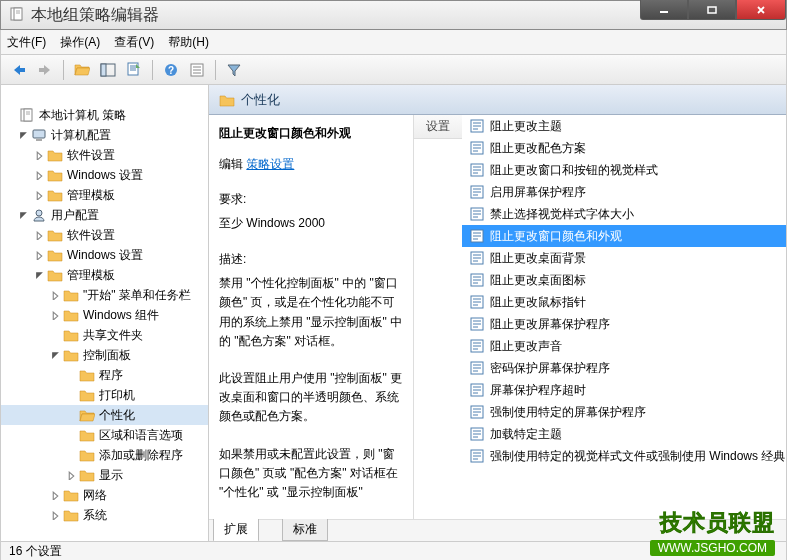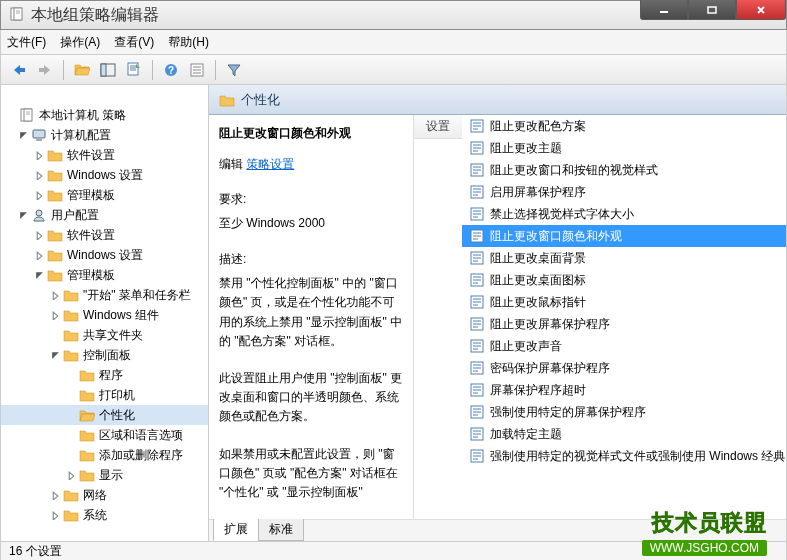"阻止更改配色方案" div.setting-item { order: before "阻止更改主题" -> after "阻止更改主题" }
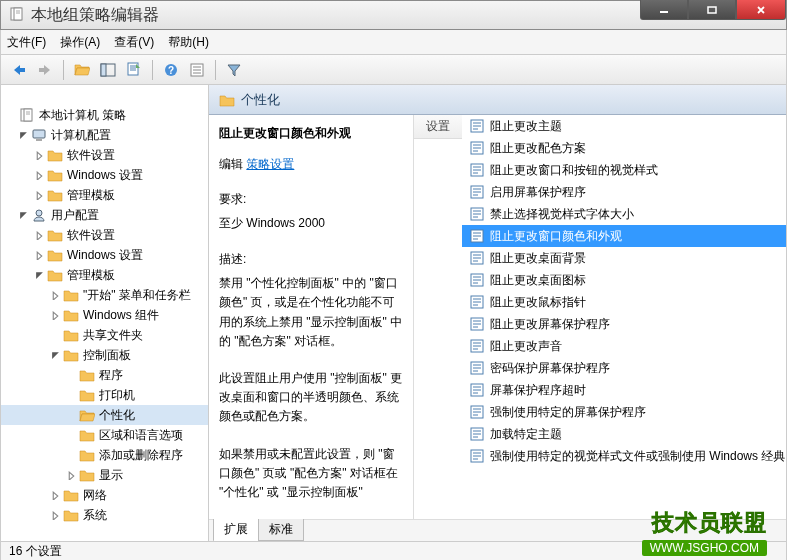"标准" .bottom-tabs .tab.inactive { margin-left: none -> 24px }
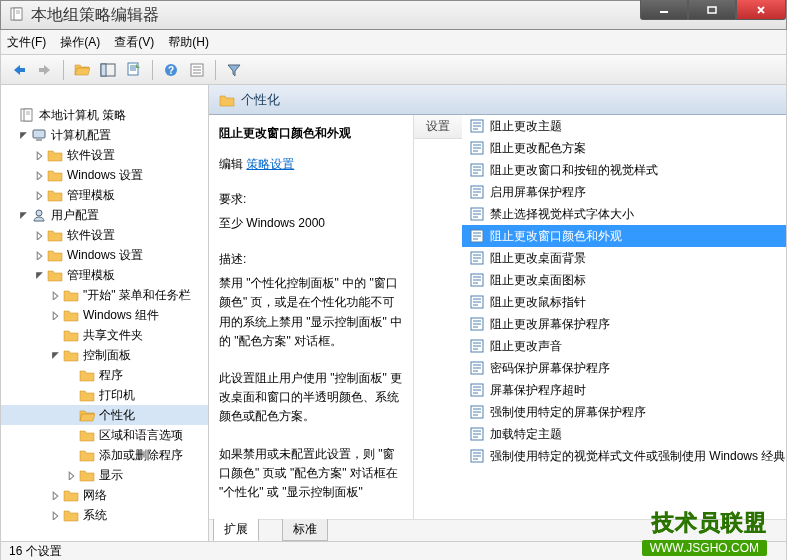"技术员联盟" .watermark { right: 20px -> 12px }
